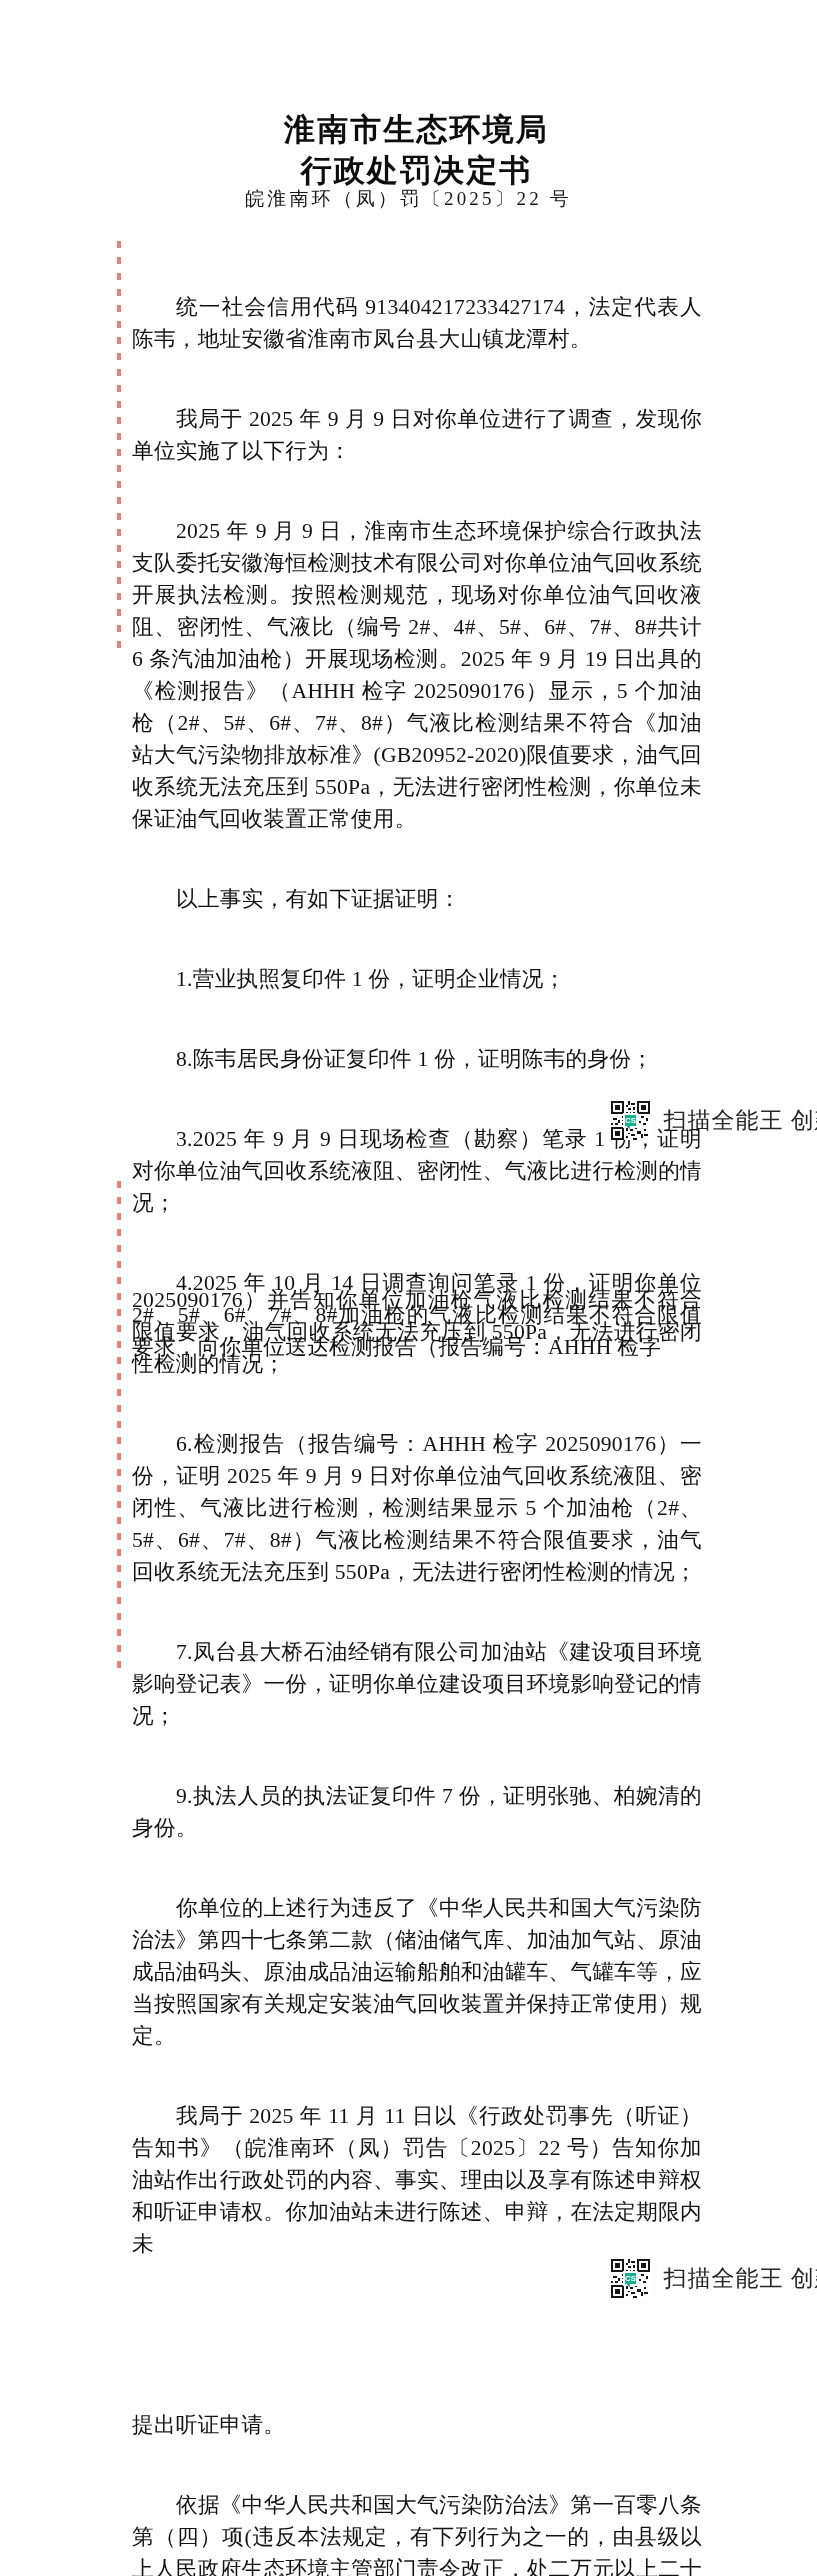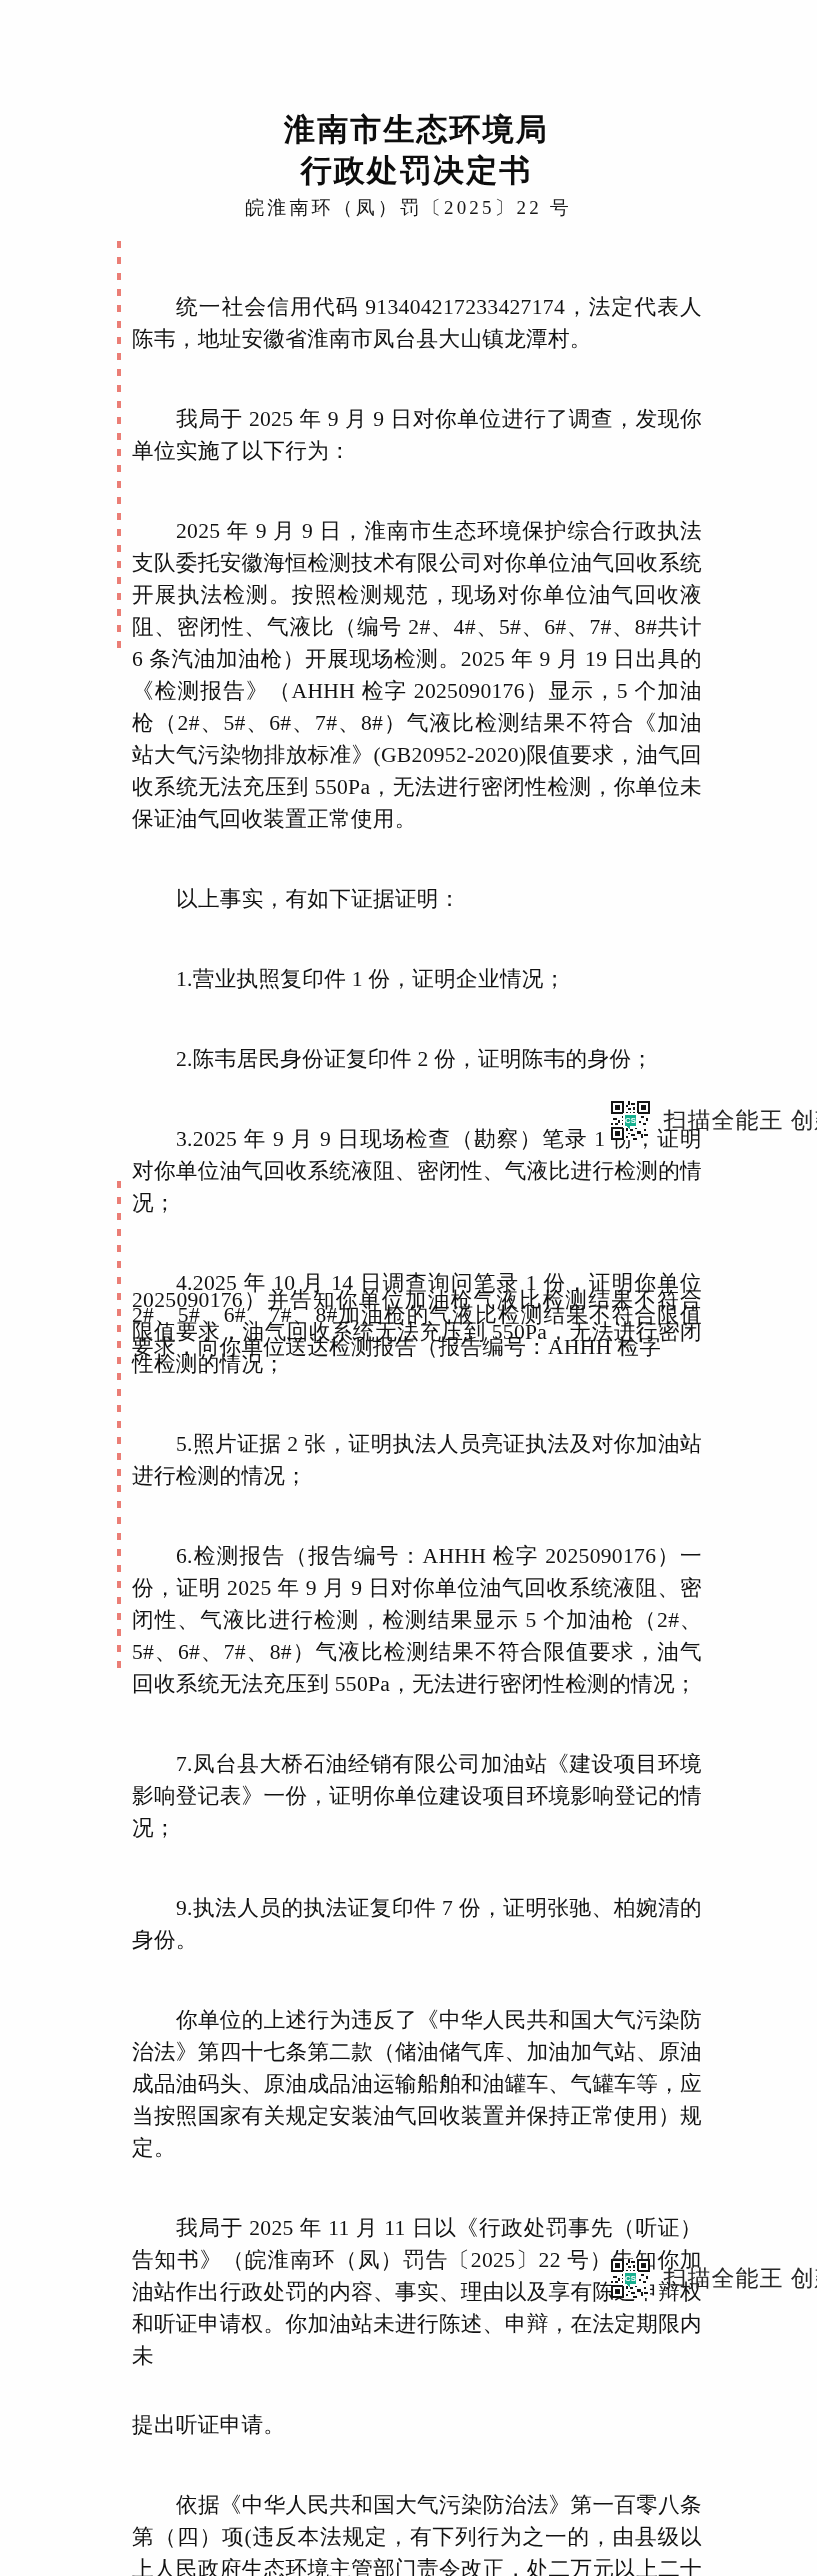"皖淮南环（凤）罚〔2025〕22 号" .doc-number { top: 195px -> 186px }
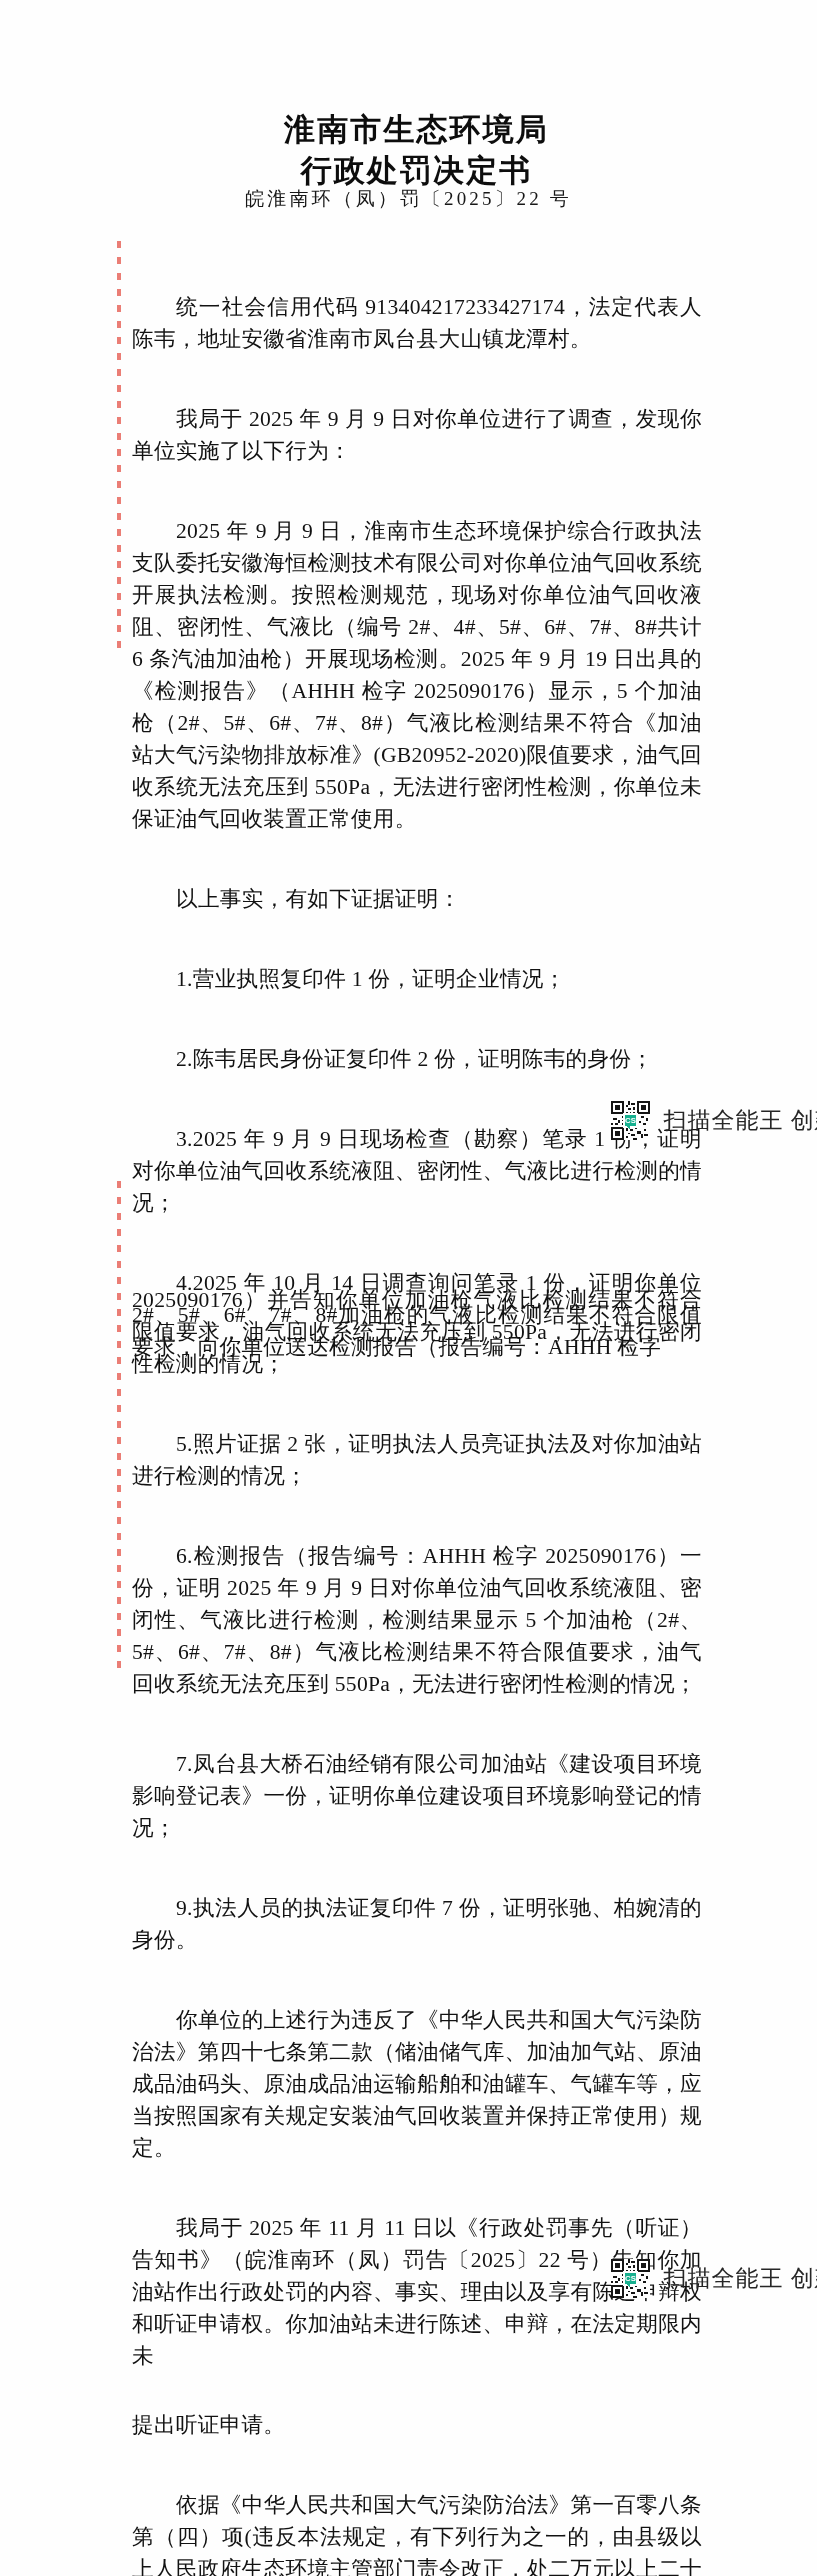"2.陈韦居民身份证复印件 2 份，证明陈韦的身份；" p.para { text: 2.陈韦居民身份证复印件 2 -> 8.陈韦居民身份证复印件 1 }
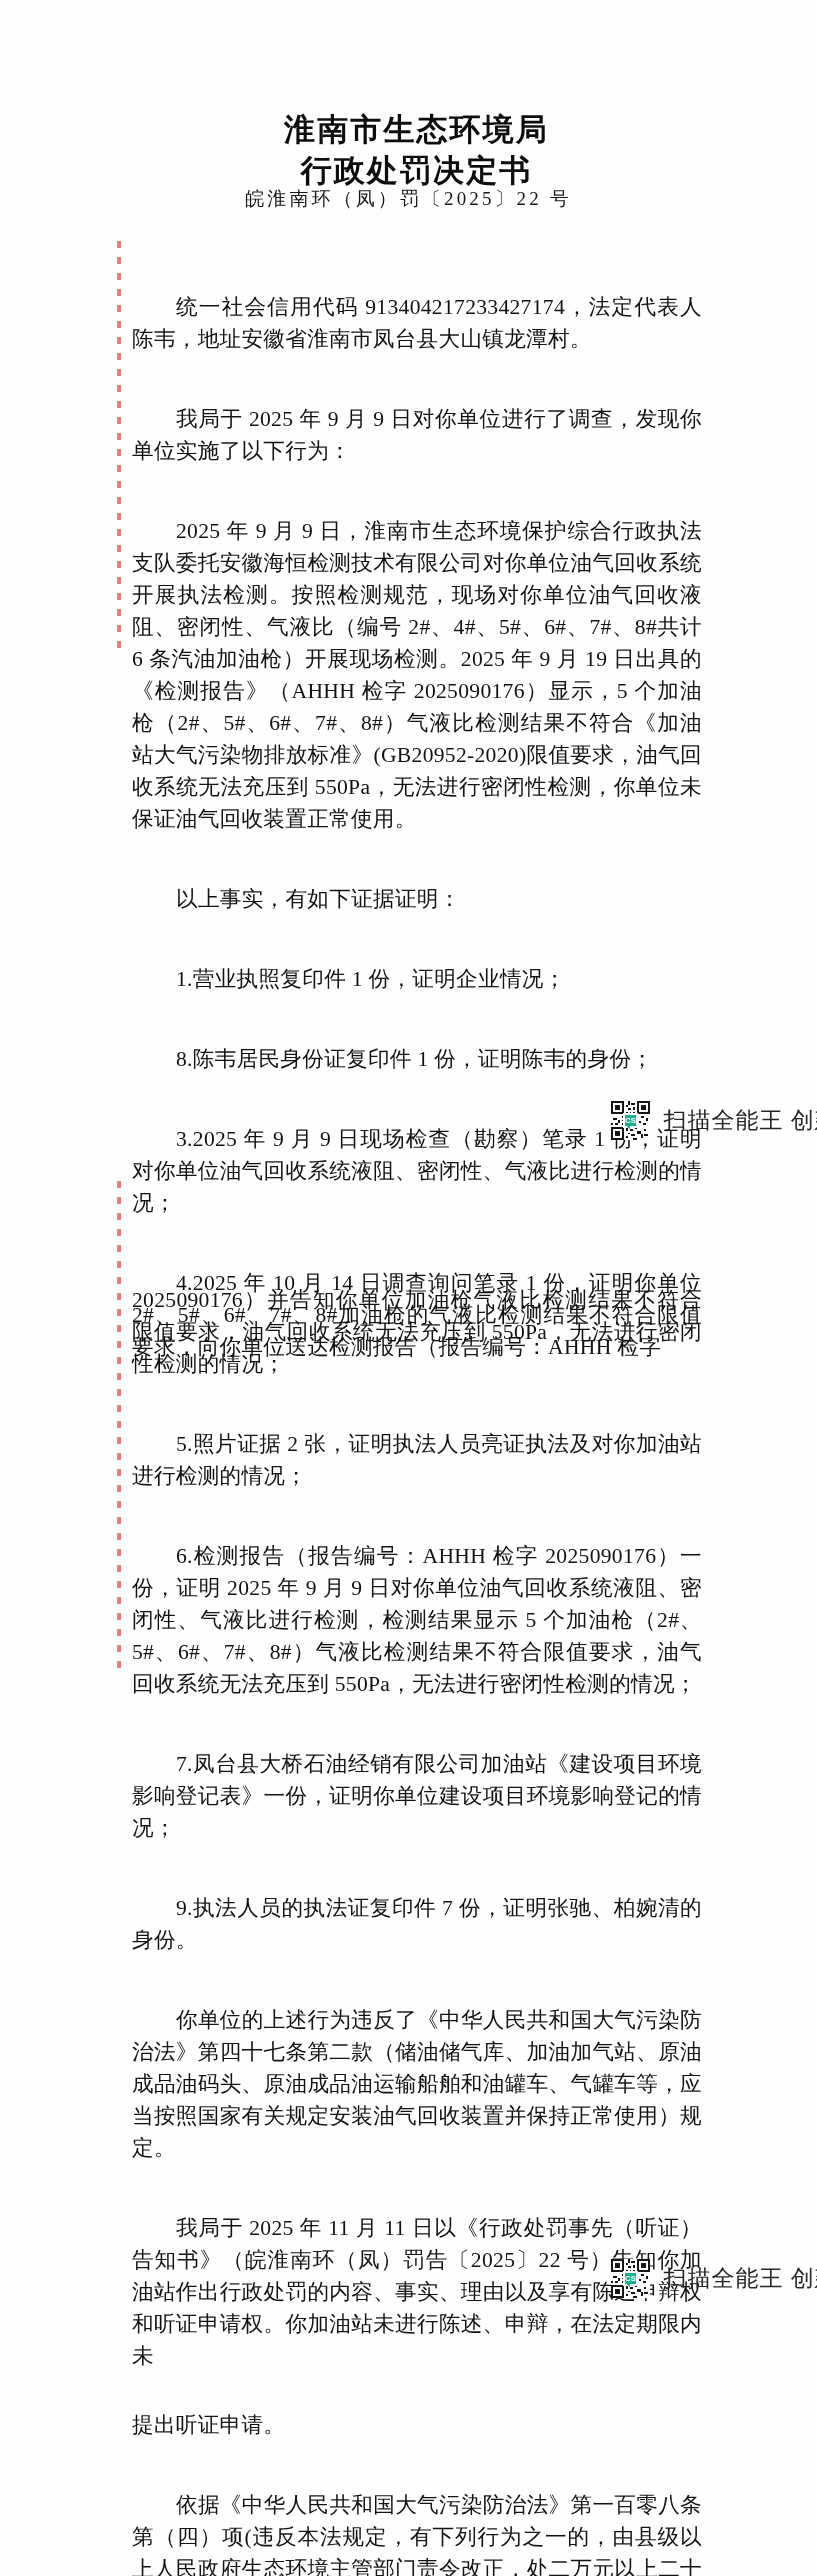"5.照片证据 2 张，证明执法人员亮证执法及对你加油站进行检测的情况；" p.para { html: <p>5.照片证据 2 张，证明执法人员亮证执法及对你加油站进行检测的情况；</p> -> none }
